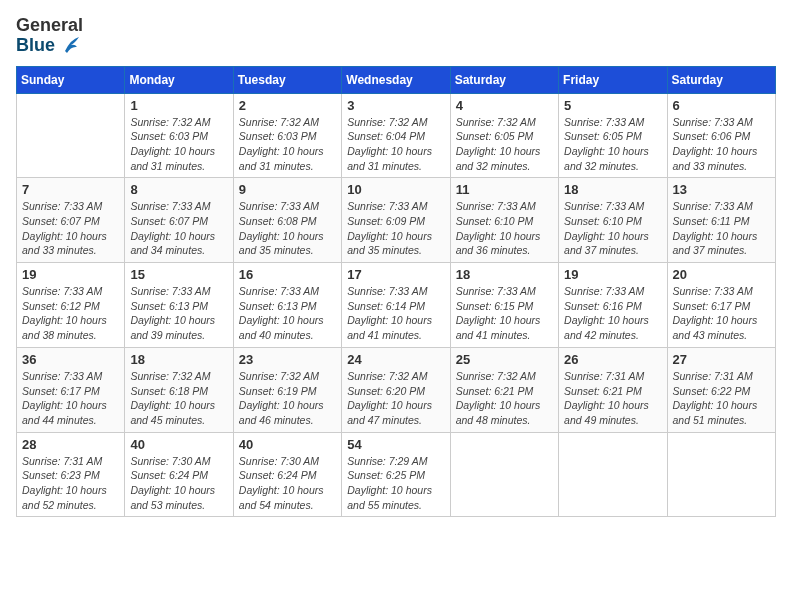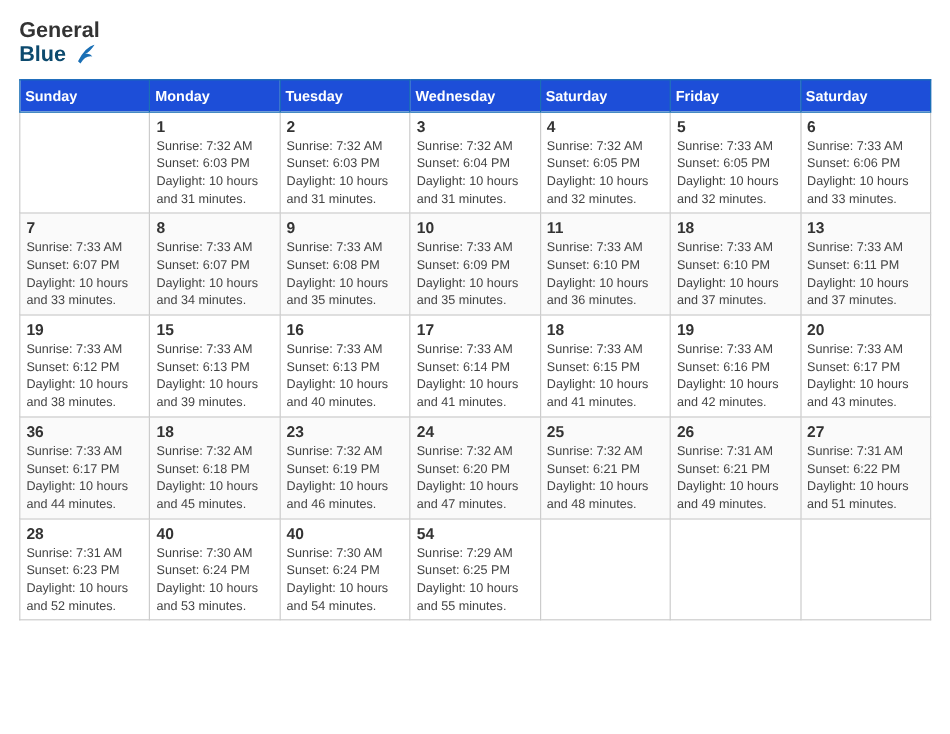"Sunrise: 7:32 AM" .day-info { font-style: none -> italic }
